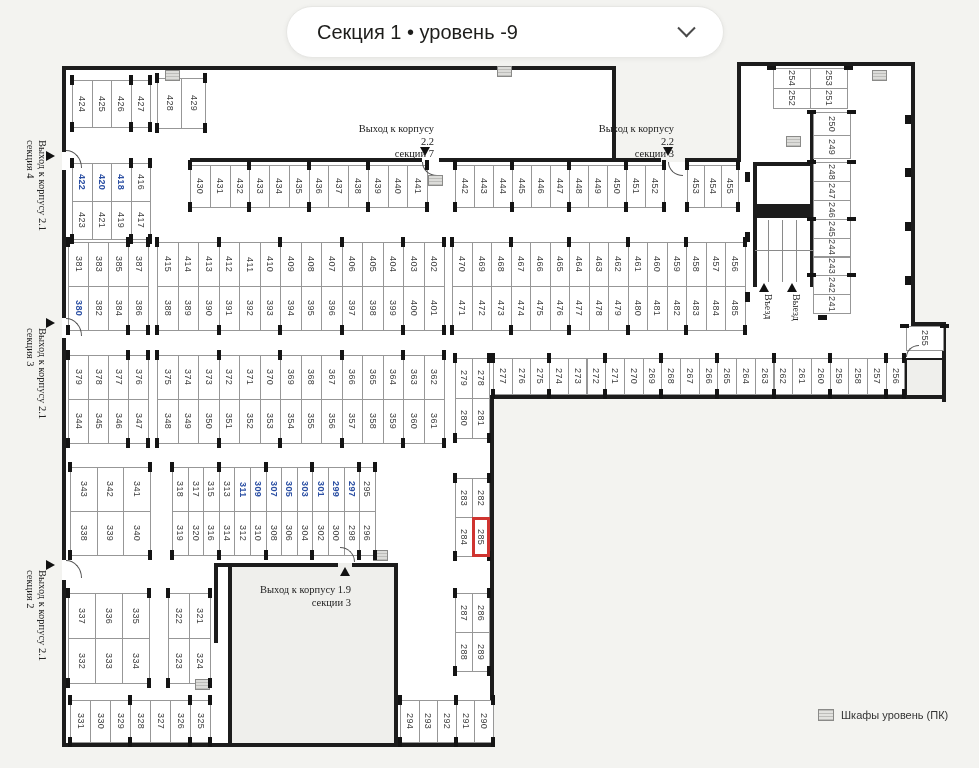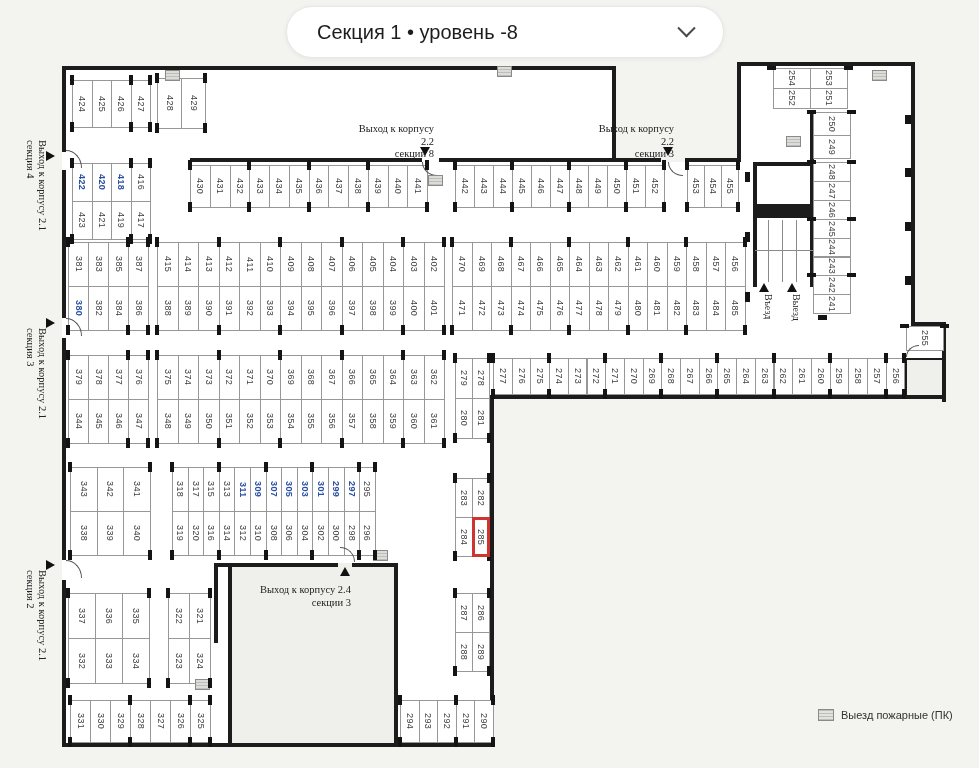"Секция 1 • уровень -8" span.lbl { text: -8 -> -9 }
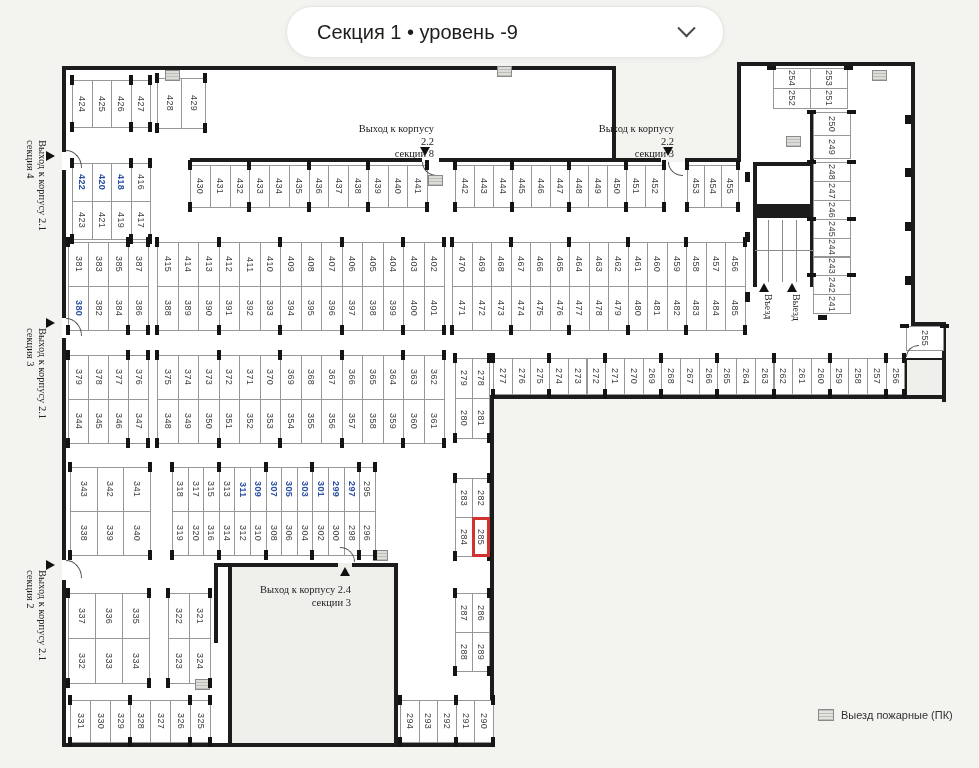"секции 8" div { text: 8 -> 7 }
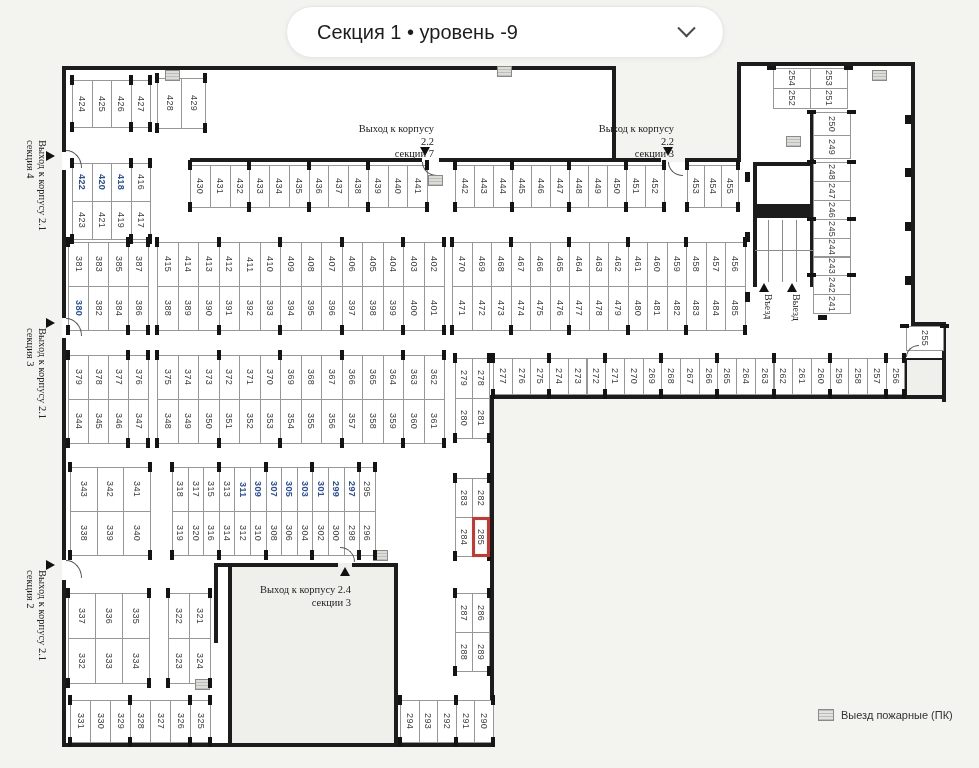"Выход к корпусу 2.4" div { text: 2.4 -> 1.9 }
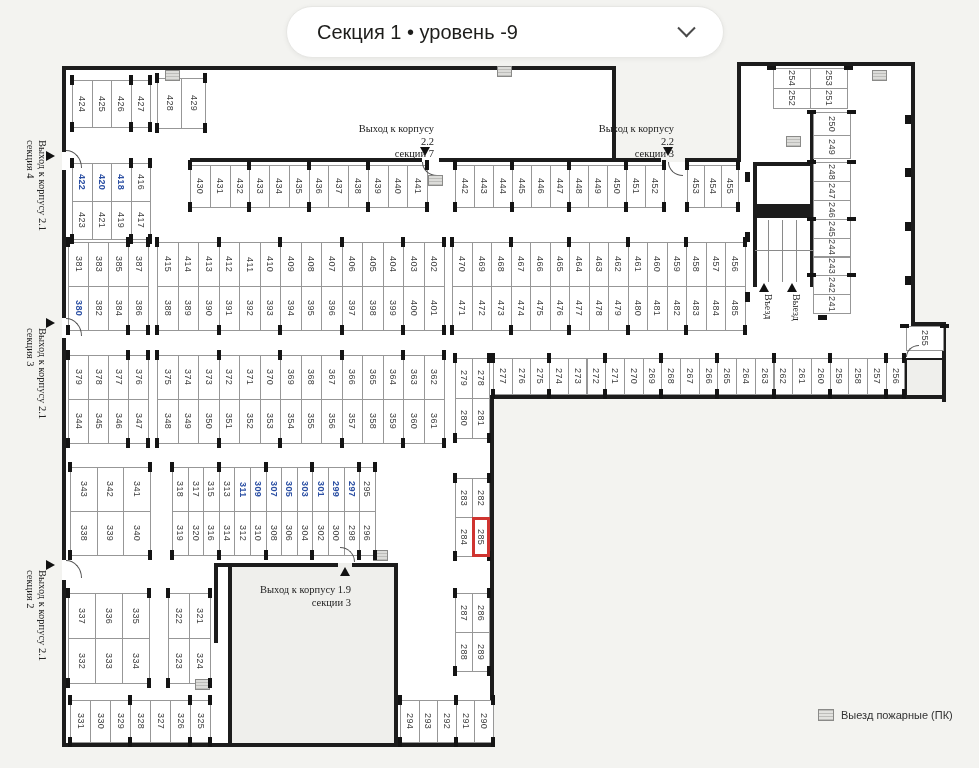"Выезд пожарные (ПК)" span.txt { text: Выезд пожарные -> Шкафы уровень }
